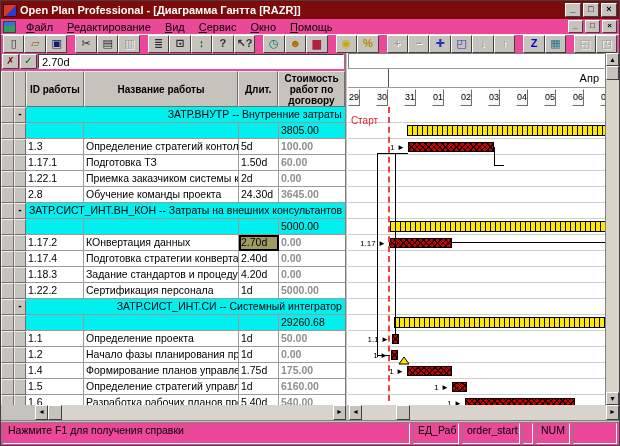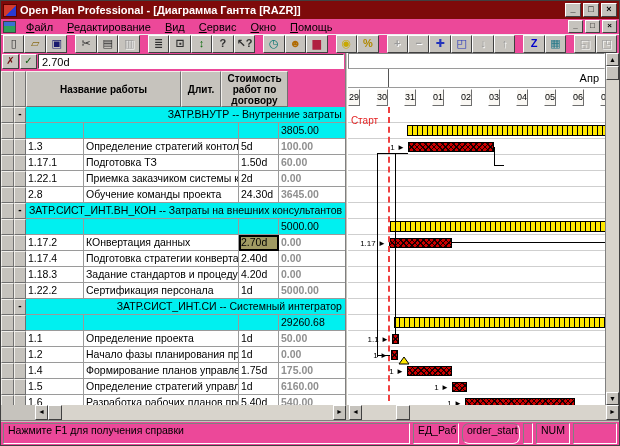"ID работы" div.hcell { html: none -> <div>ID работы</div> }
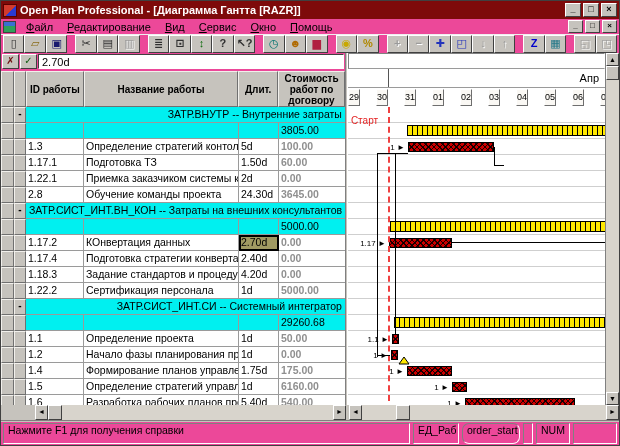"order_start" div.spanel { border-radius: 7px -> none }
